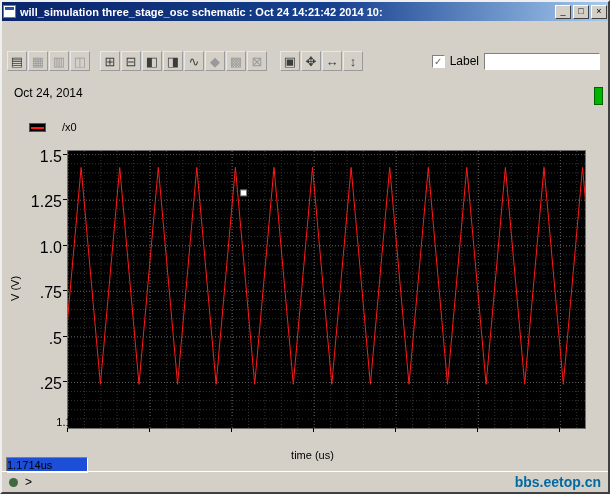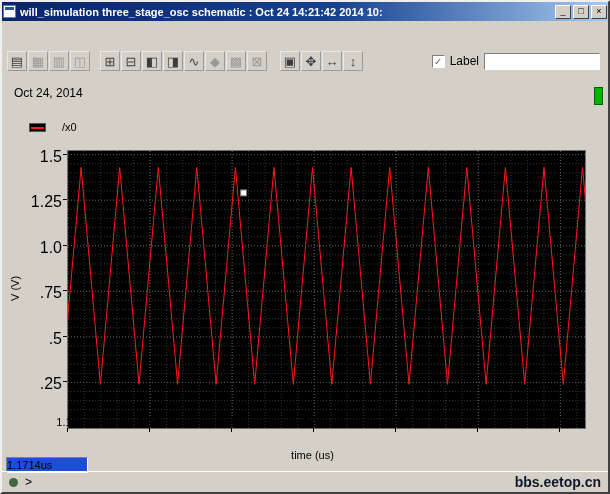"bbs.eetop.cn" span.watermark { color: #0f172a -> #0369a1 }
